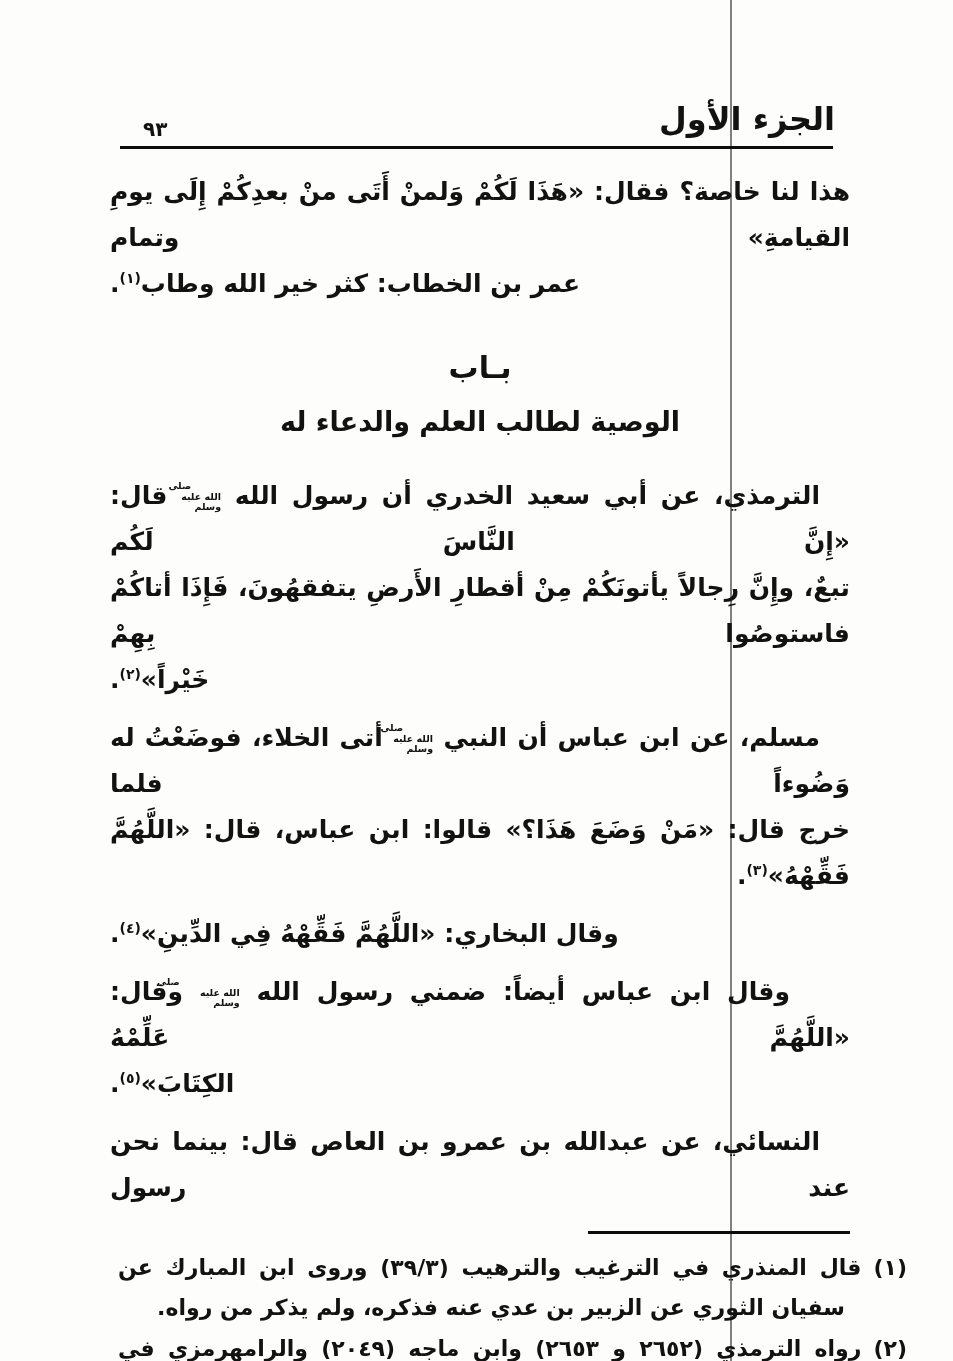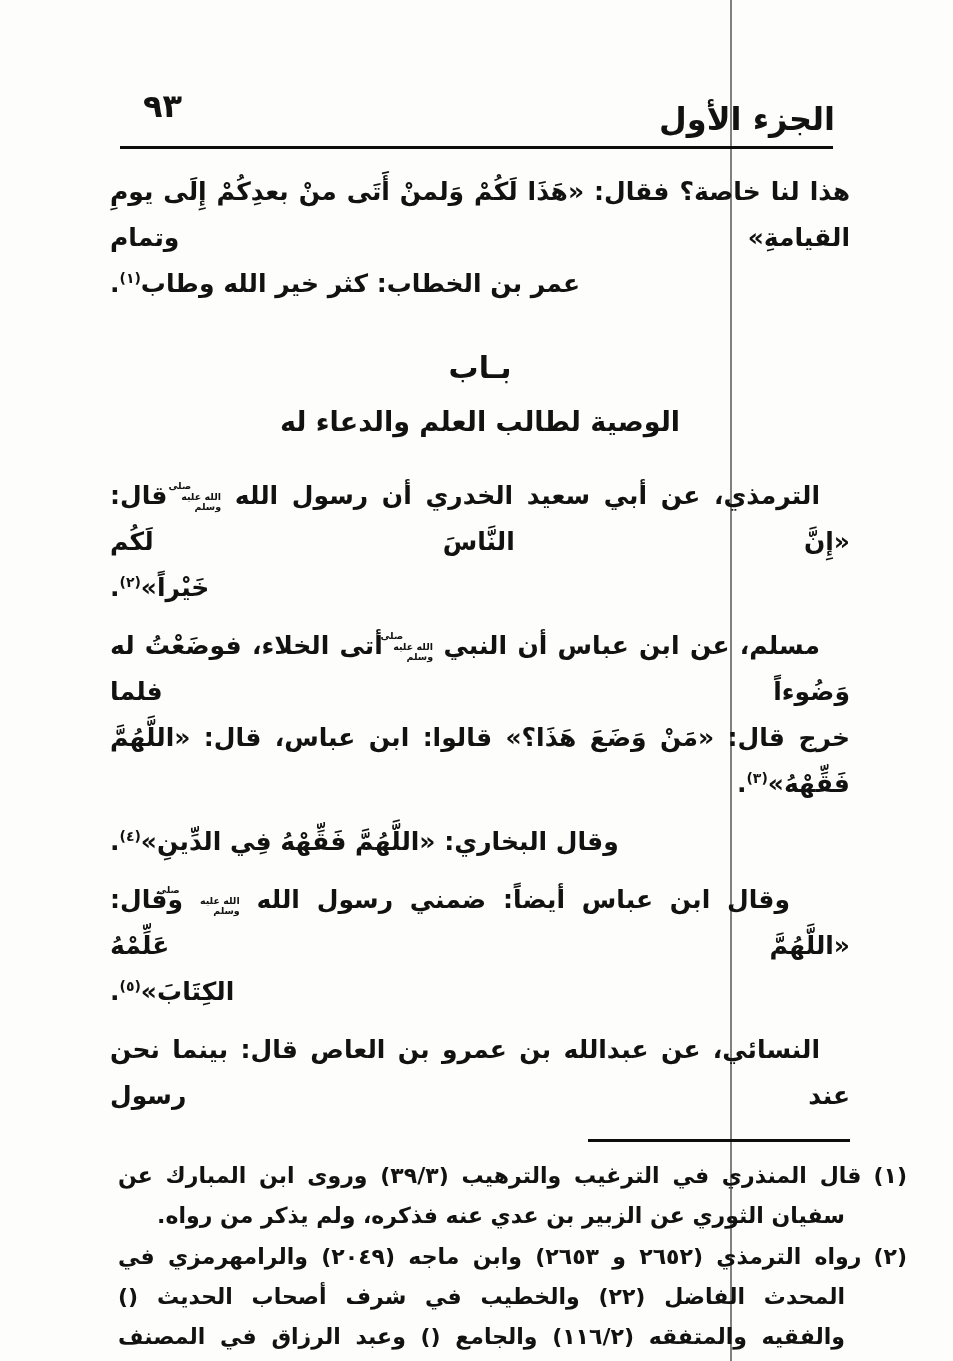"٩٣" .hdr-pagenum { font-size: 32px -> 20px; top: 87px -> 117px }
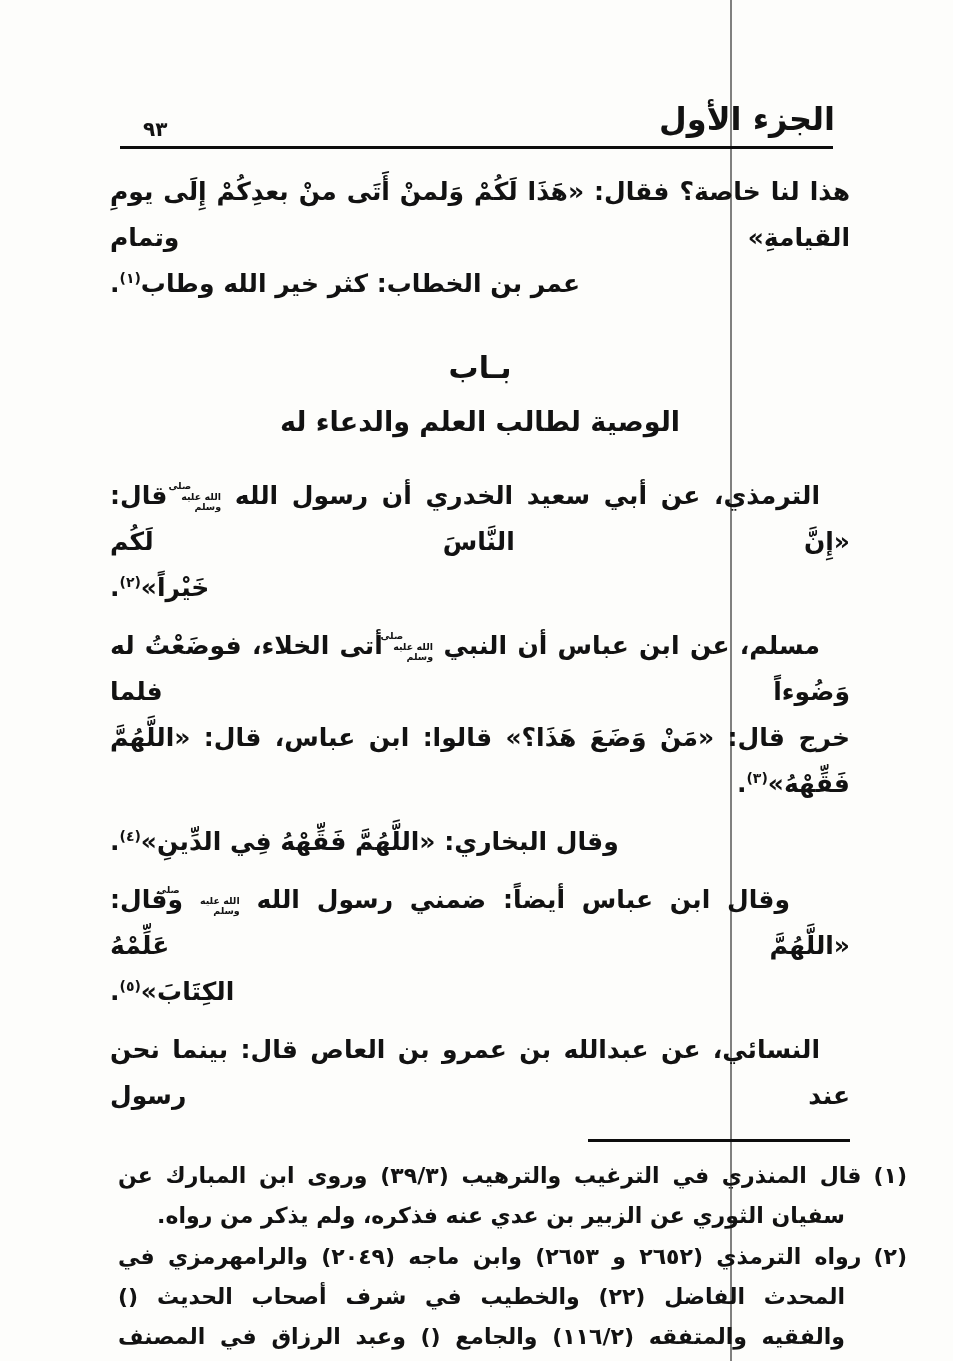"تبعٌ، وإِنَّ رِجالاً يأتونَكُمْ مِنْ" div.line { html: none -> <div>تبعٌ، وإِنَّ رِجالاً يأتونَكُمْ مِنْ أقطارِ الأَرضِ يتفقهُونَ، فَإِذَا أتاكُمْ فاستوصُوا بِهِمْ</div> }
